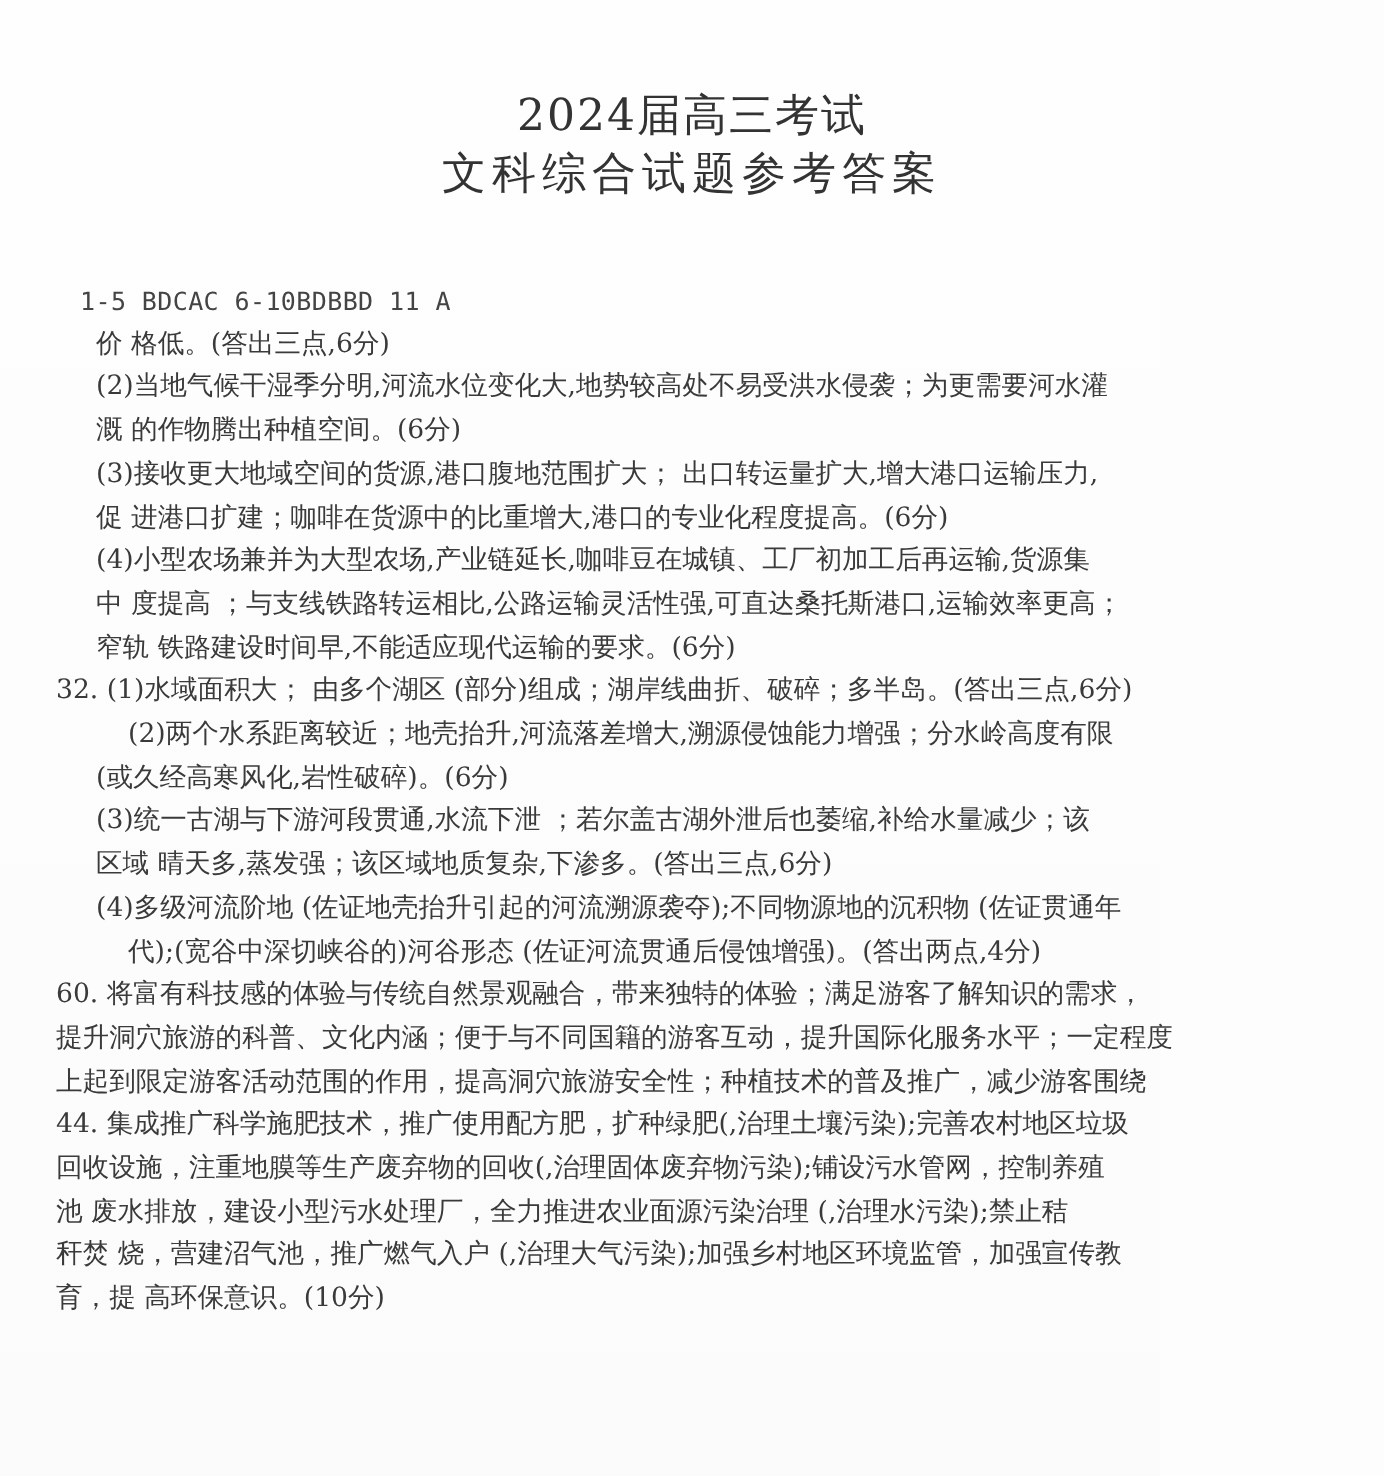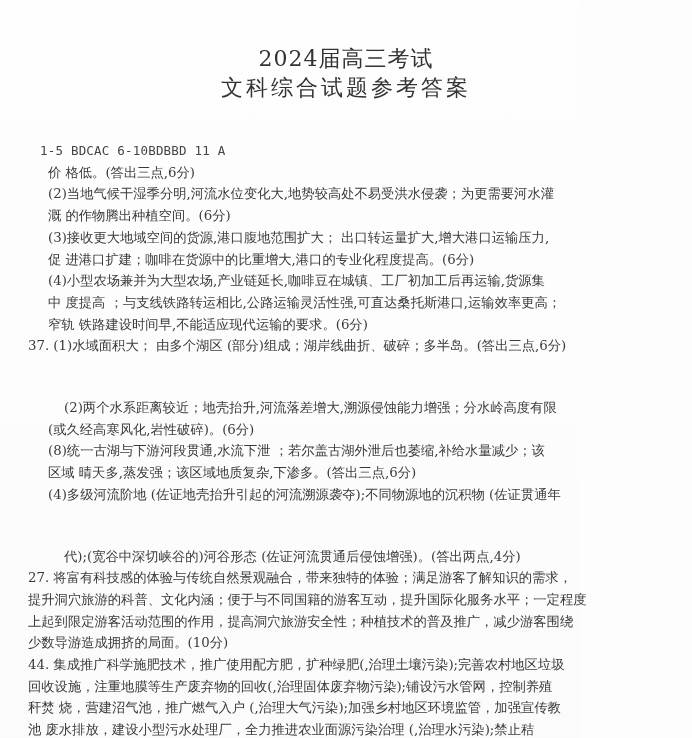"37. (1)水域面积大； 由多个湖区" span.line { text: 37 -> 32 }
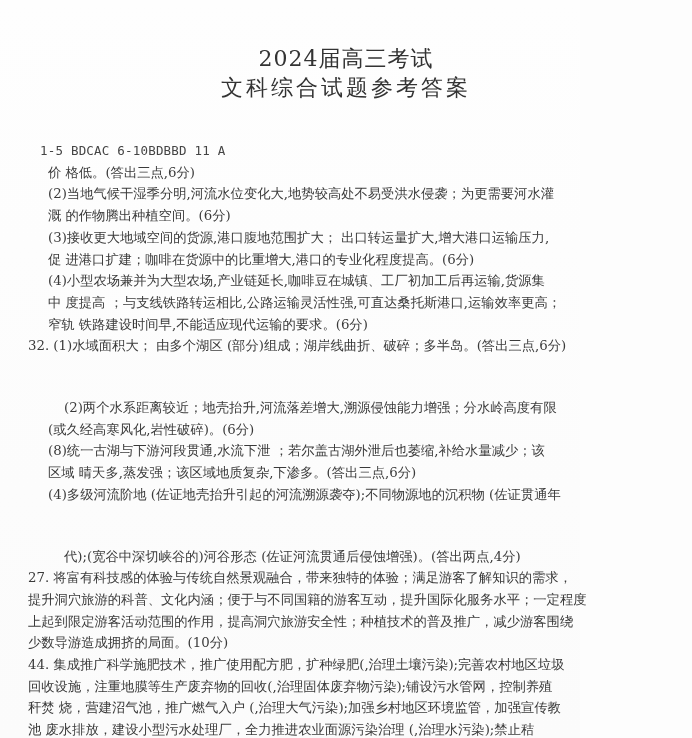"(2)两个水系距离较近；地壳抬升,河流落差增大,溯源侵蚀能力增强；分水岭高度有限" .ind2 { margin-top: 40px -> none }
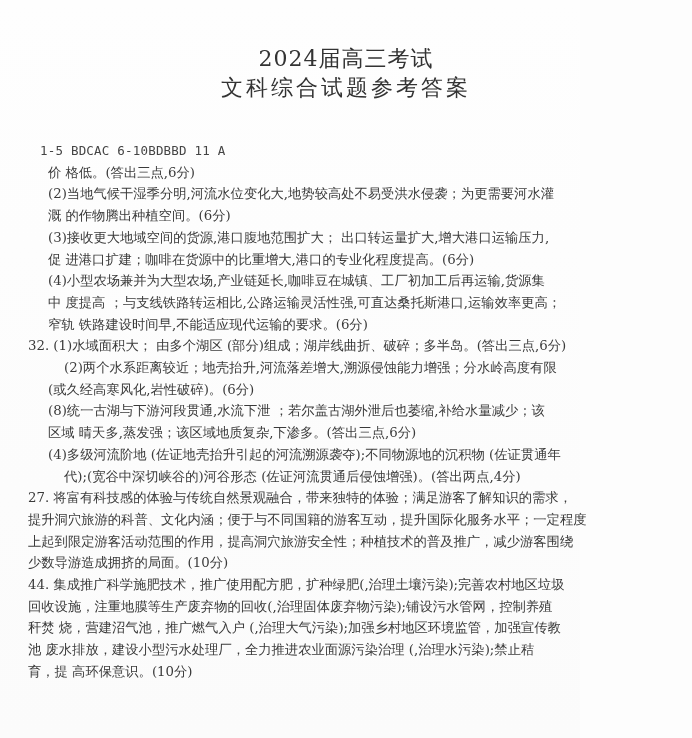"(8)统一古湖与下游河段贯通,水流下泄" span.line { text: 8 -> 3 }
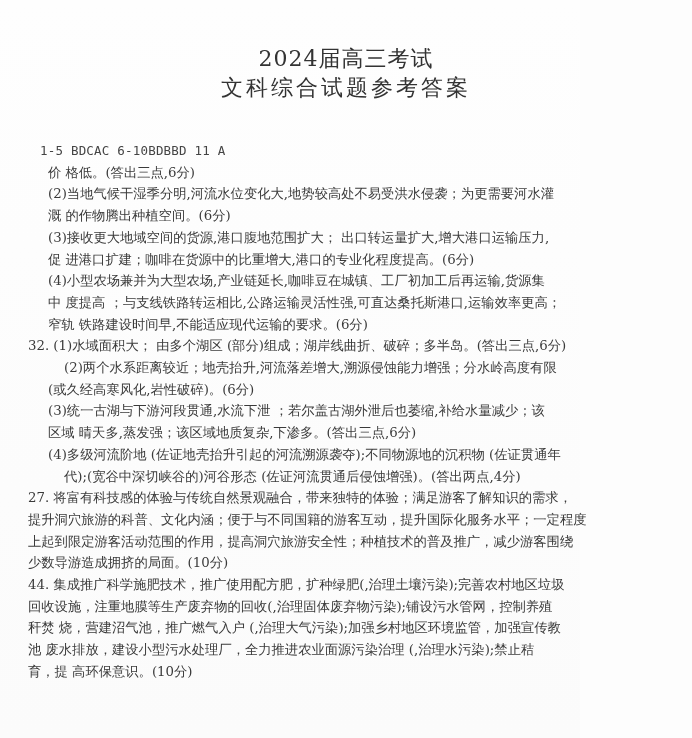"27." span.line { text: 27 -> 60 }
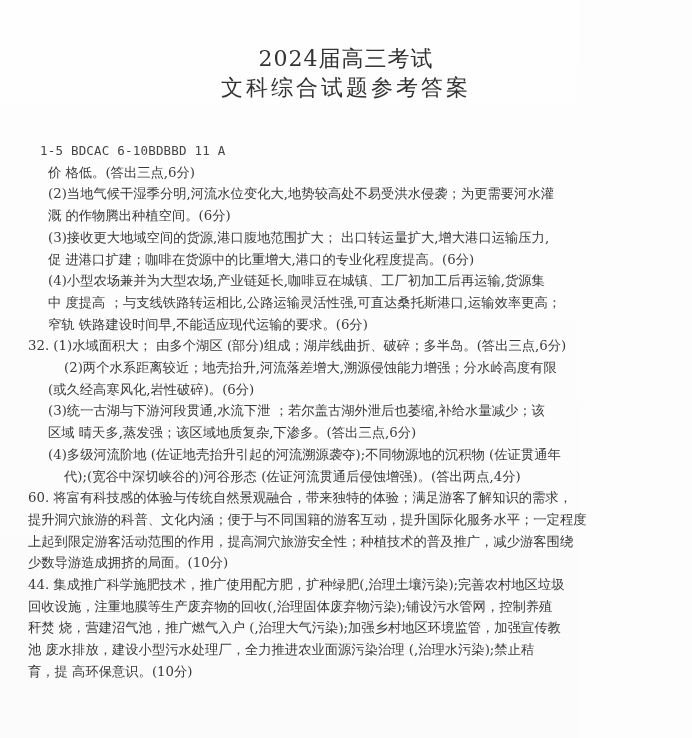"少数导游造成拥挤的局面。(10分)" span.line { html: <span>少数导游造成拥挤的局面。(10分)</span> -> none }
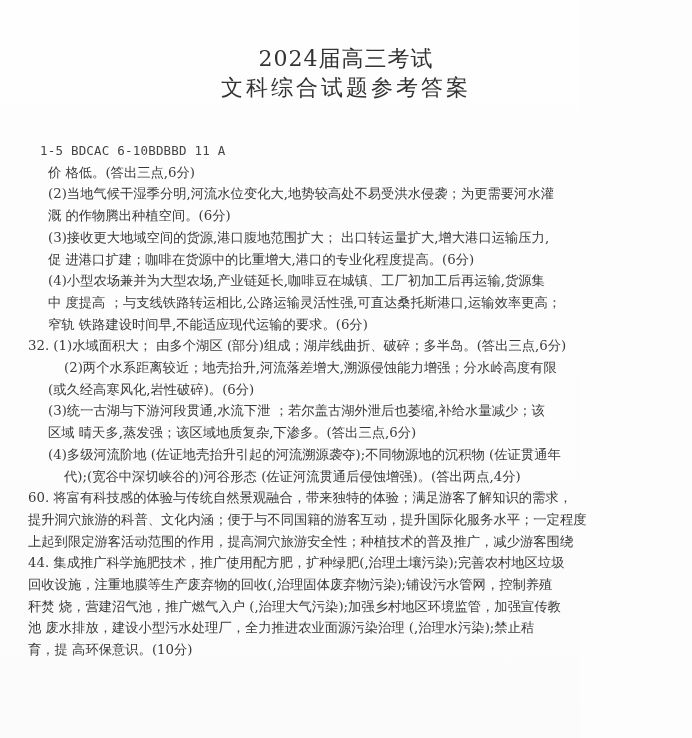"秆焚 烧，营建沼气池，推广燃气入户" span.line { order: before "池 废水排放，建设小型污水处理厂，全力推进农业面源污染治理" -> after "池 废水排放，建设小型污水处理厂，全力推进农业面源污染治理" }
